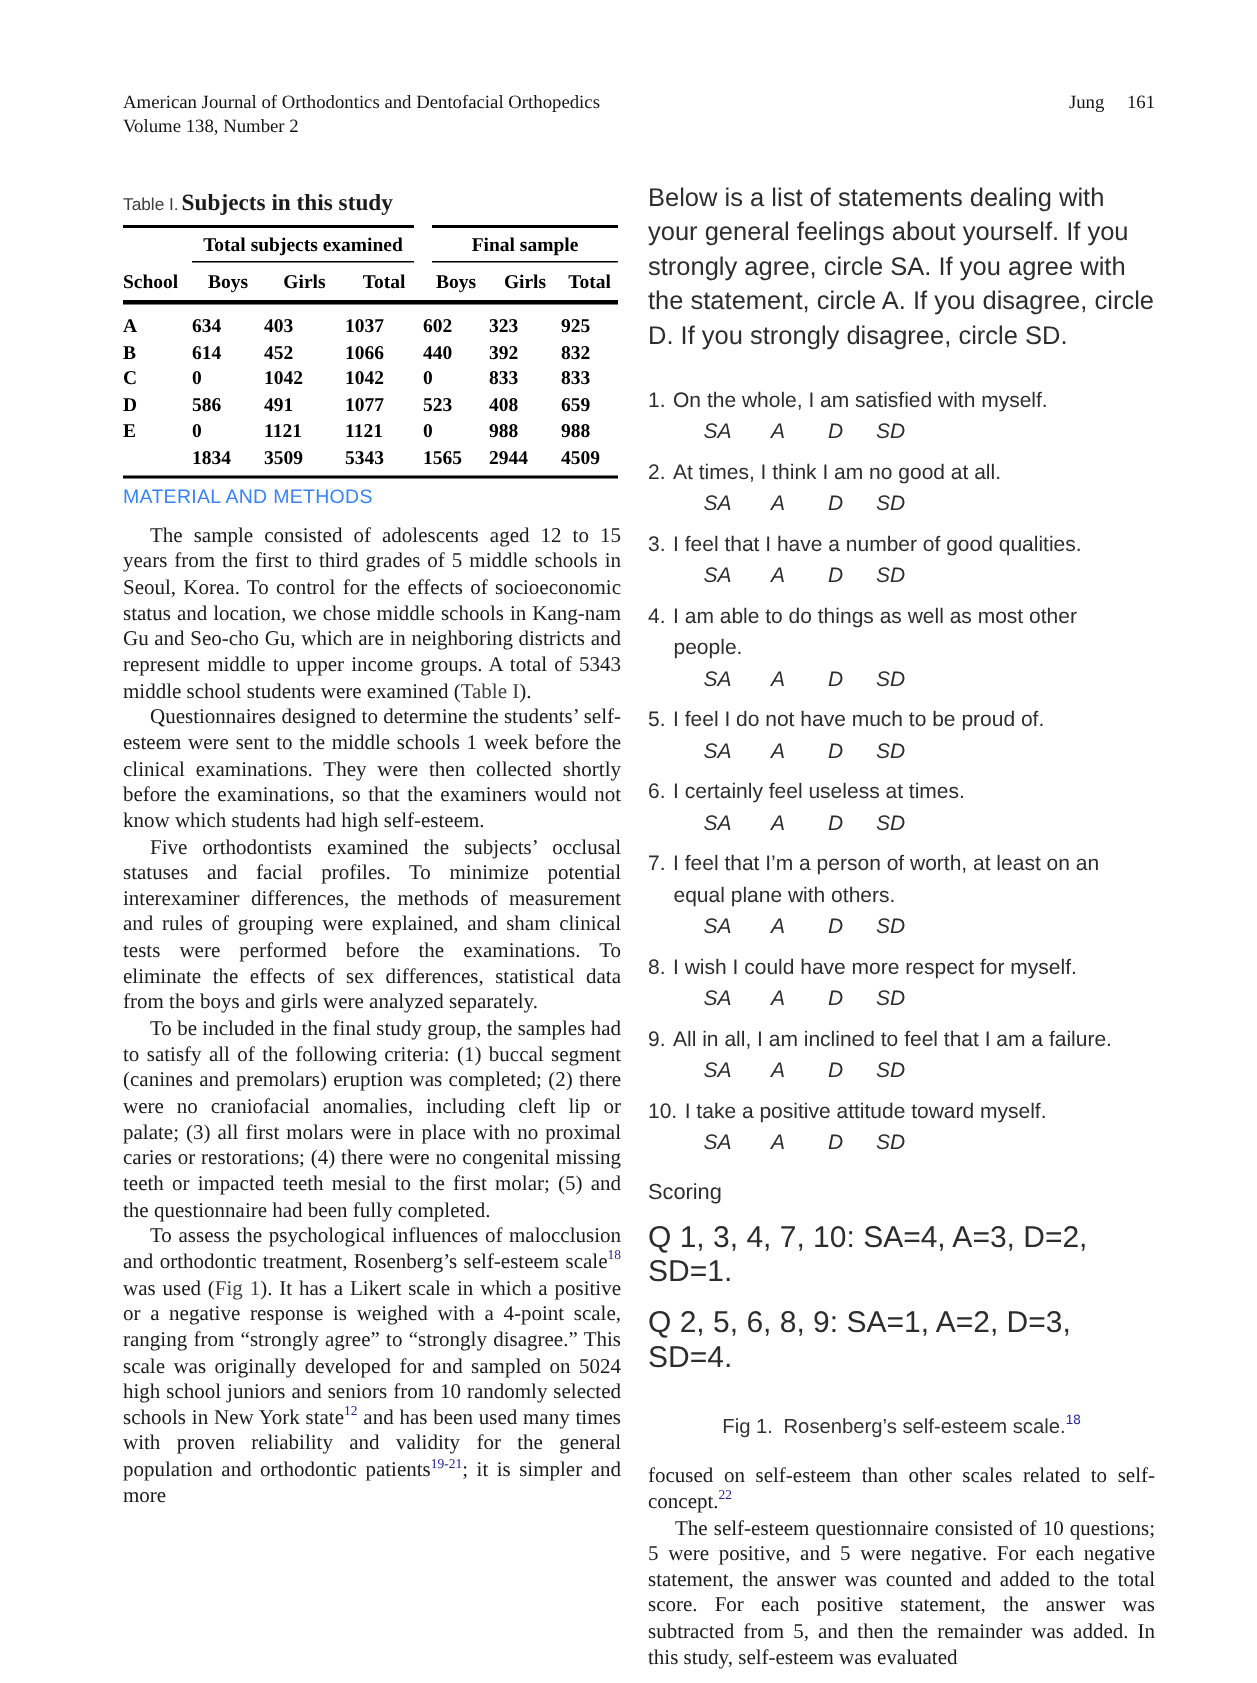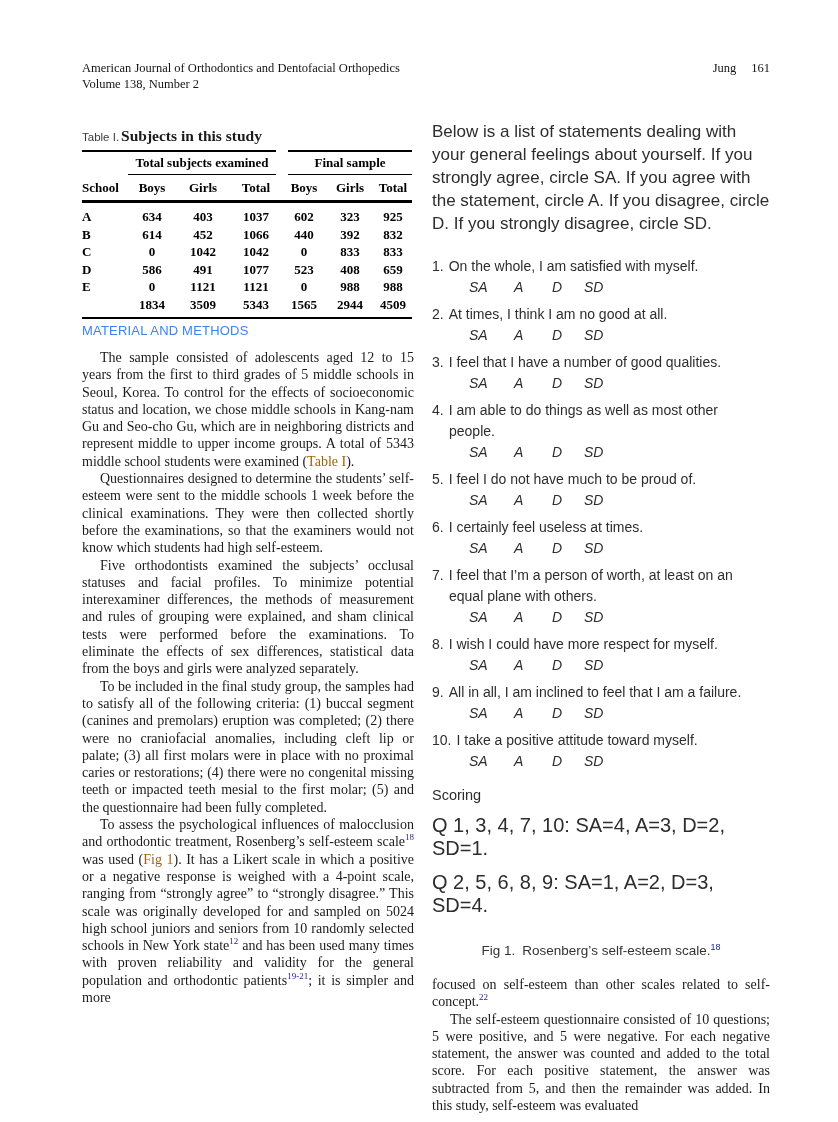"634" table.t1 td { text-align: center -> left }
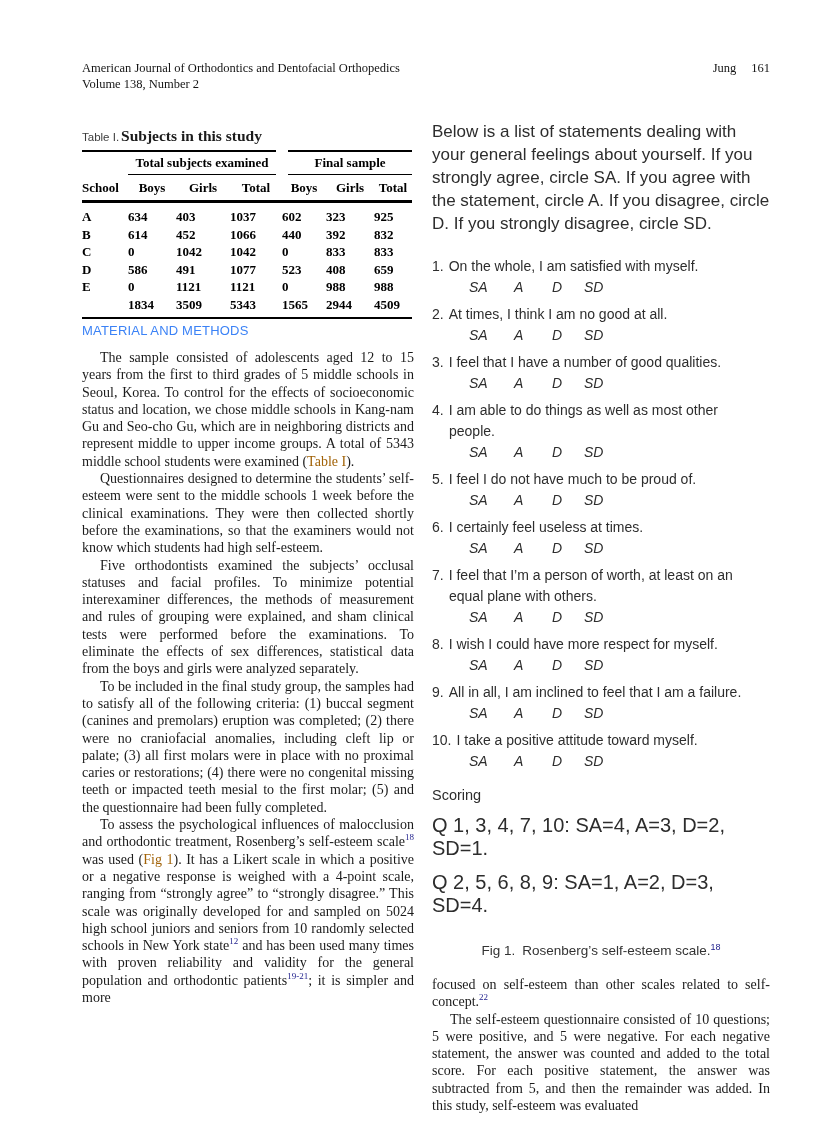"Table I" .ref { color: #a16207 -> #404040 }
